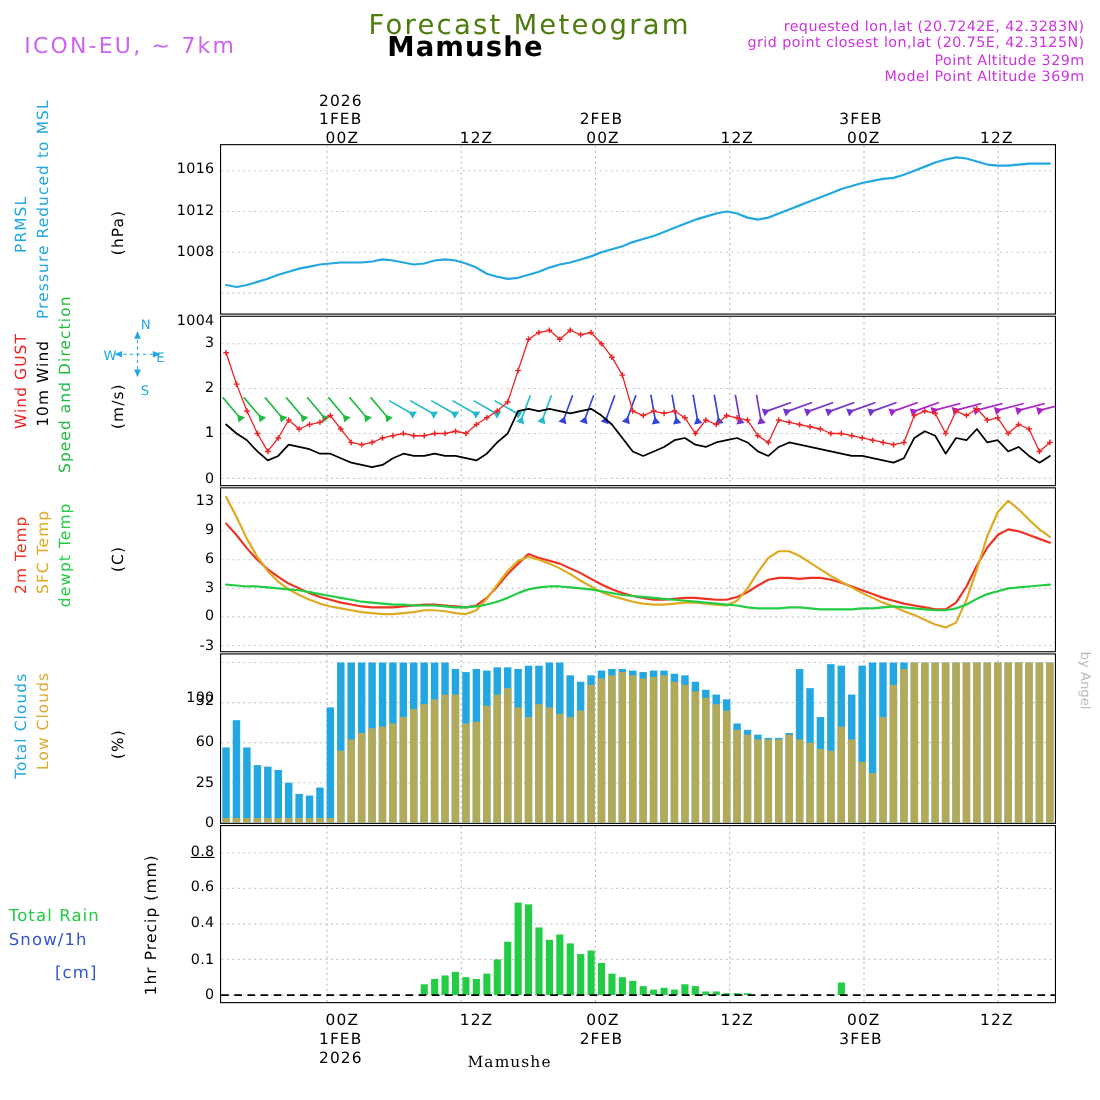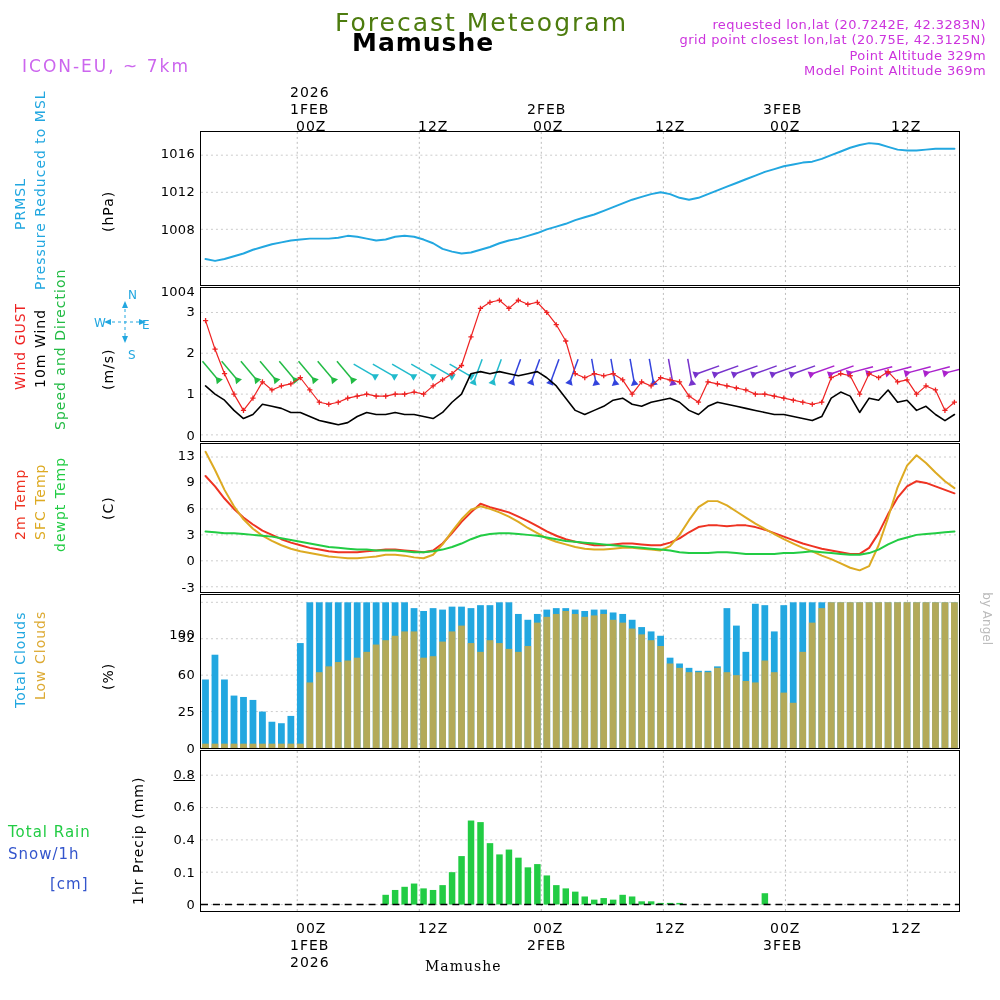"ICON-EU, ~ 7km" #hdr-model { font-size: 17px -> 20px; top: 56px -> 29px }
